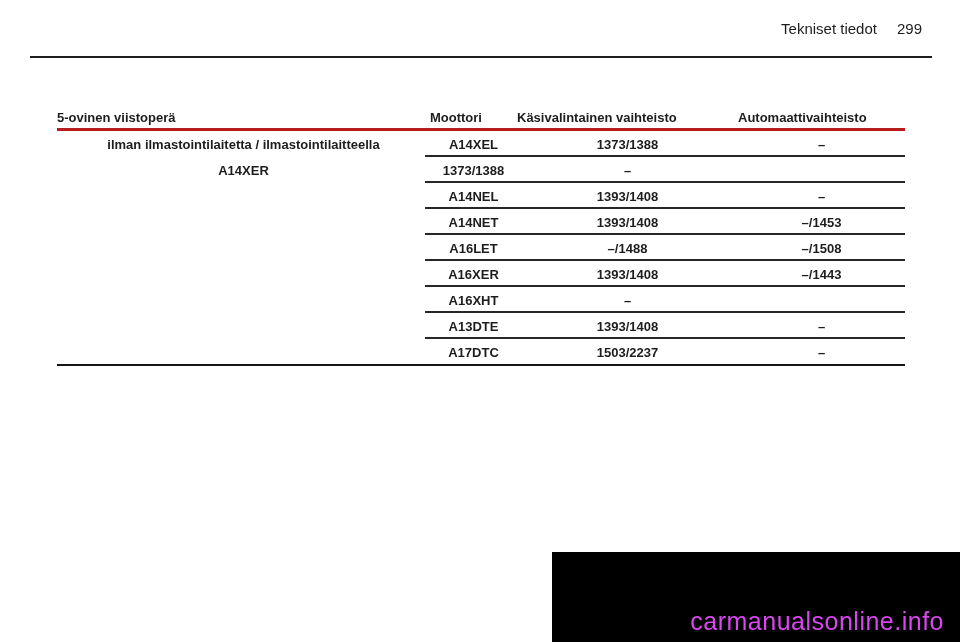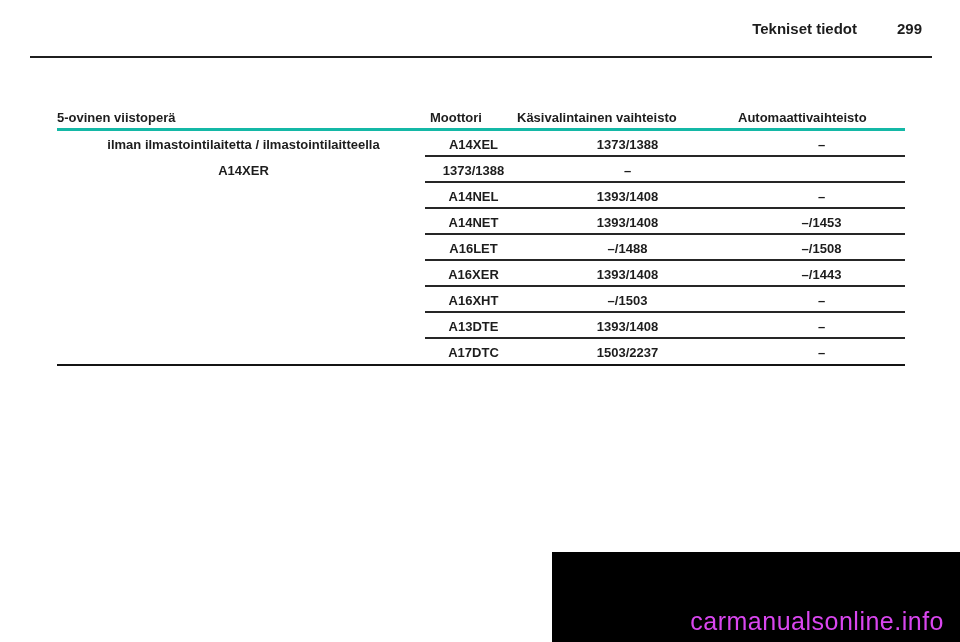"Tekniset tiedot" .running-header { font-weight: 700 -> 400; gap: 40px -> 20px }
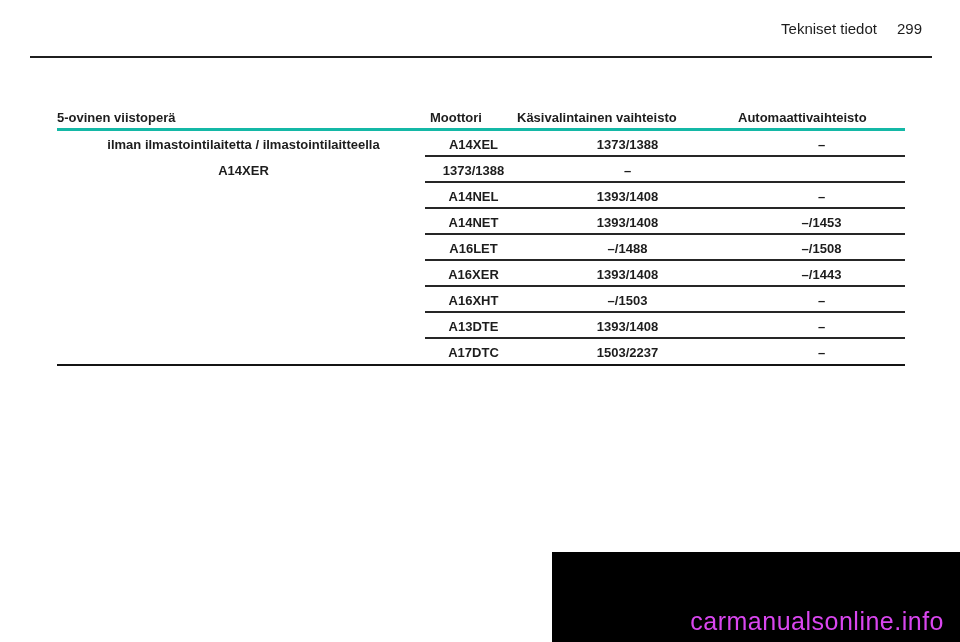"5-ovinen viistoperä" .thead { border-bottom: 3px solid #14b8a6 -> 3px solid #b91c1c }
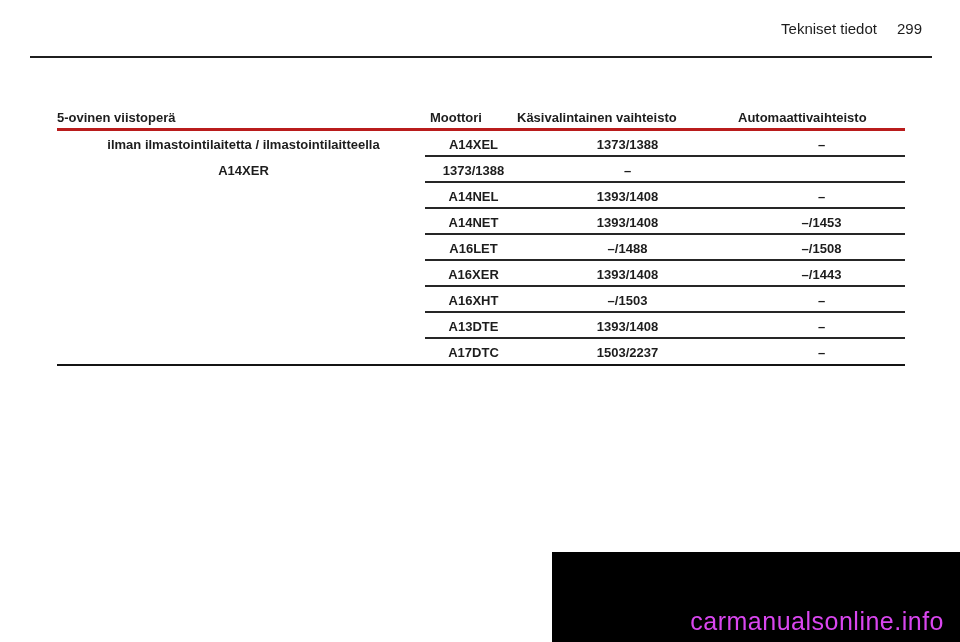"–/1503" div.c { html: <div>–/1503</div> -> none }
